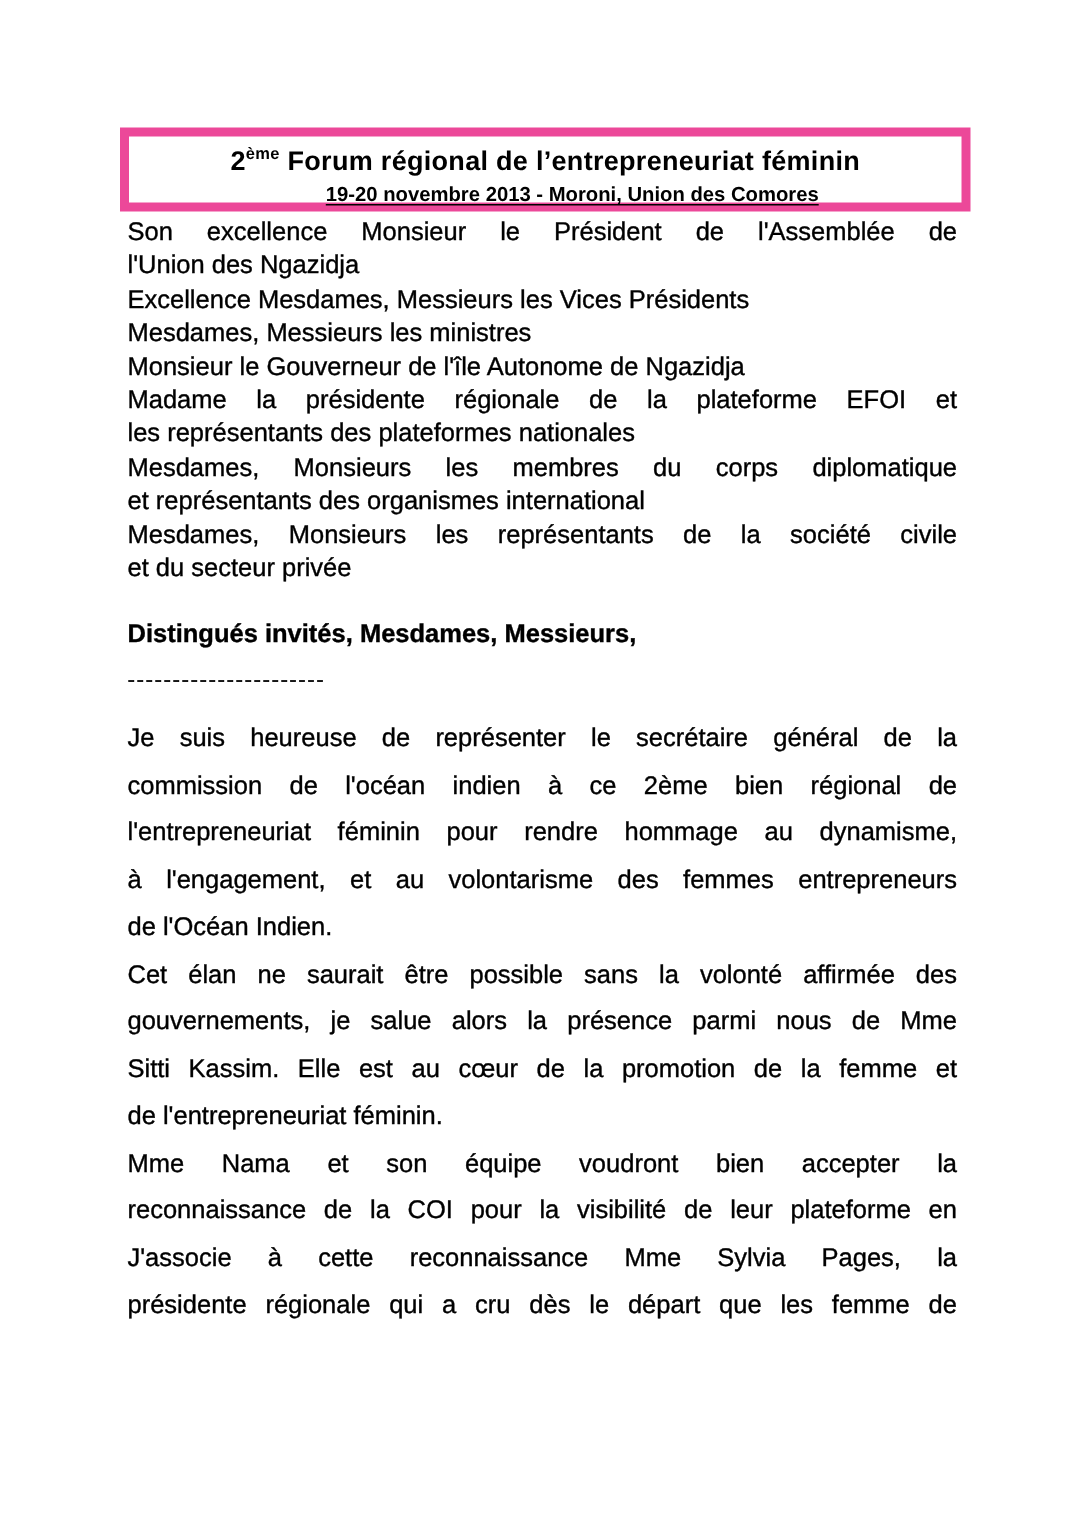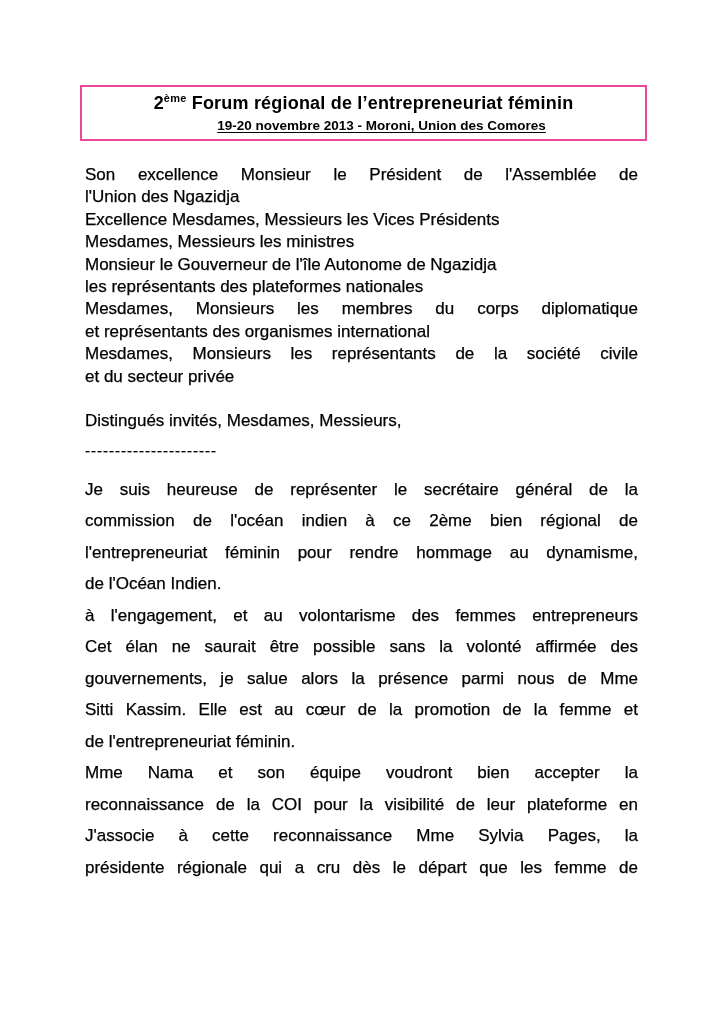"2ème Forum régional de l’entrepreneuriat" .header-box { border: 2px solid #ec4899 -> 6px solid #ec4899 }
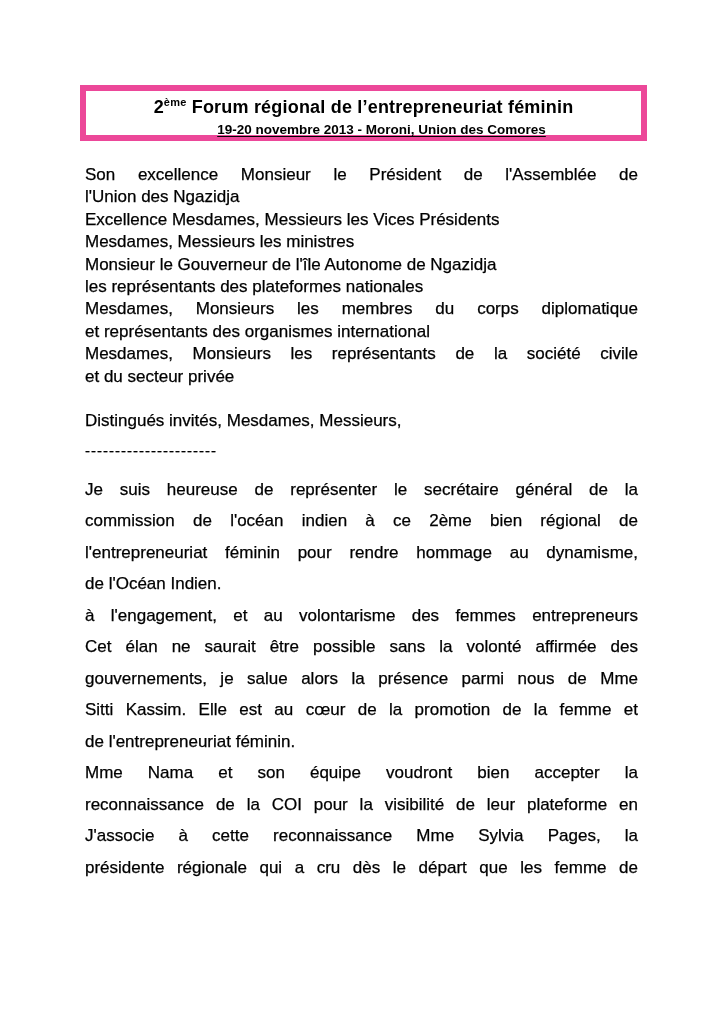"Son excellence Monsieur le Président" .content { top: 164px -> 144px }
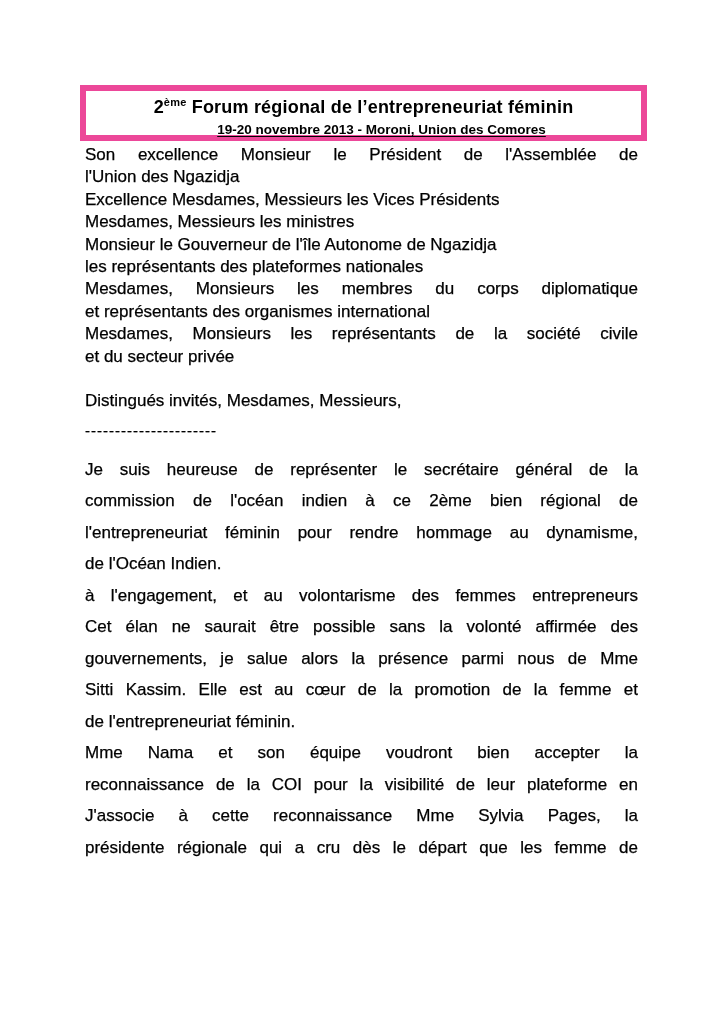"Madame la présidente régionale de" div.sal-line { html: none -> <div>Madame la présidente régionale de la plateforme EFOI et</div> }
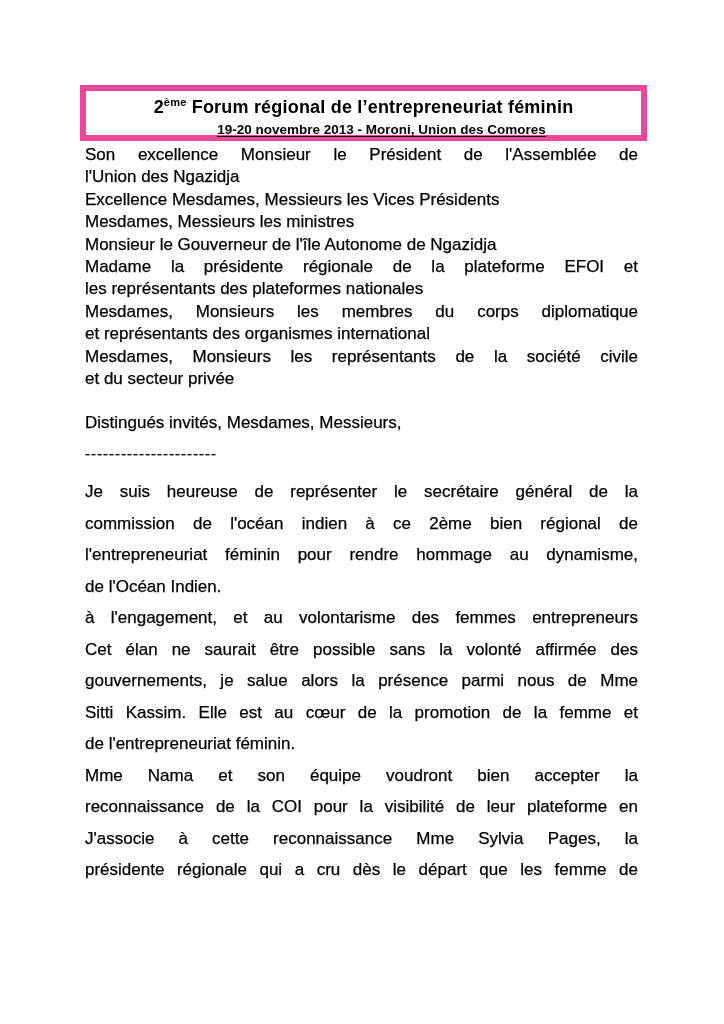"Distingués invités, Mesdames, Messieurs," .greeting { font-weight: none -> bold }
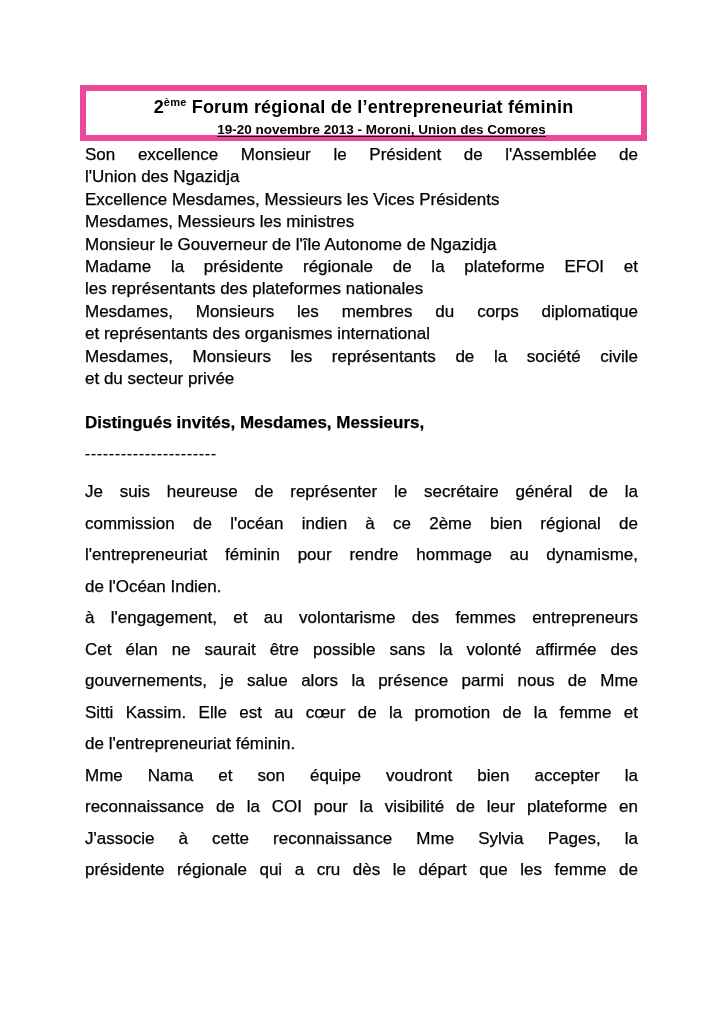"de l'Océan Indien." div.body-line { order: before "à l'engagement, et au volontarisme" -> after "à l'engagement, et au volontarisme" }
